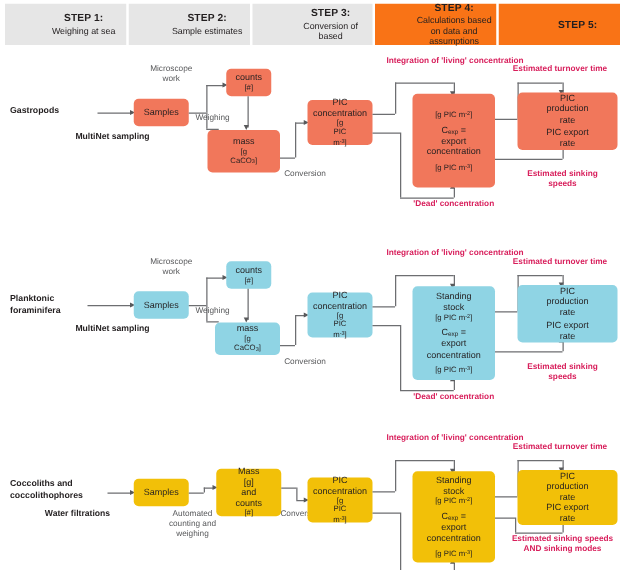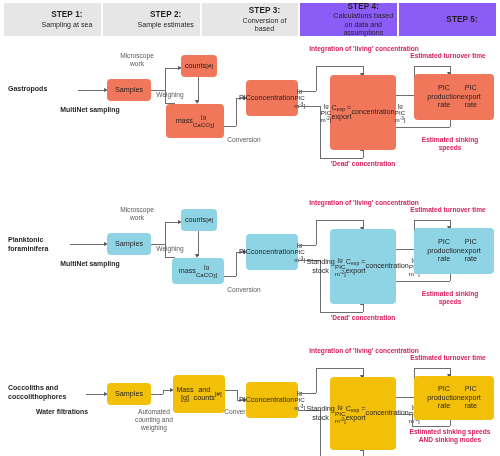"STEP 4:" .step.purple { background: #8b5cf6 -> #f97316 }
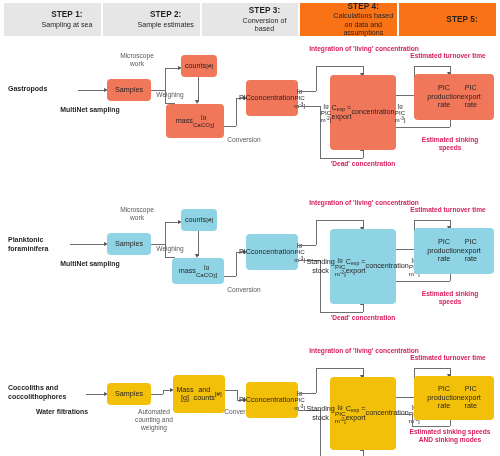"Sampling at sea" div.step-sub { text: Sampling -> Weighing }
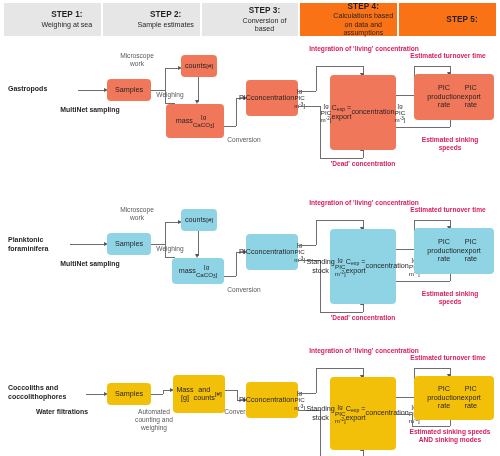"counts" .box { flex-direction: row -> column }
